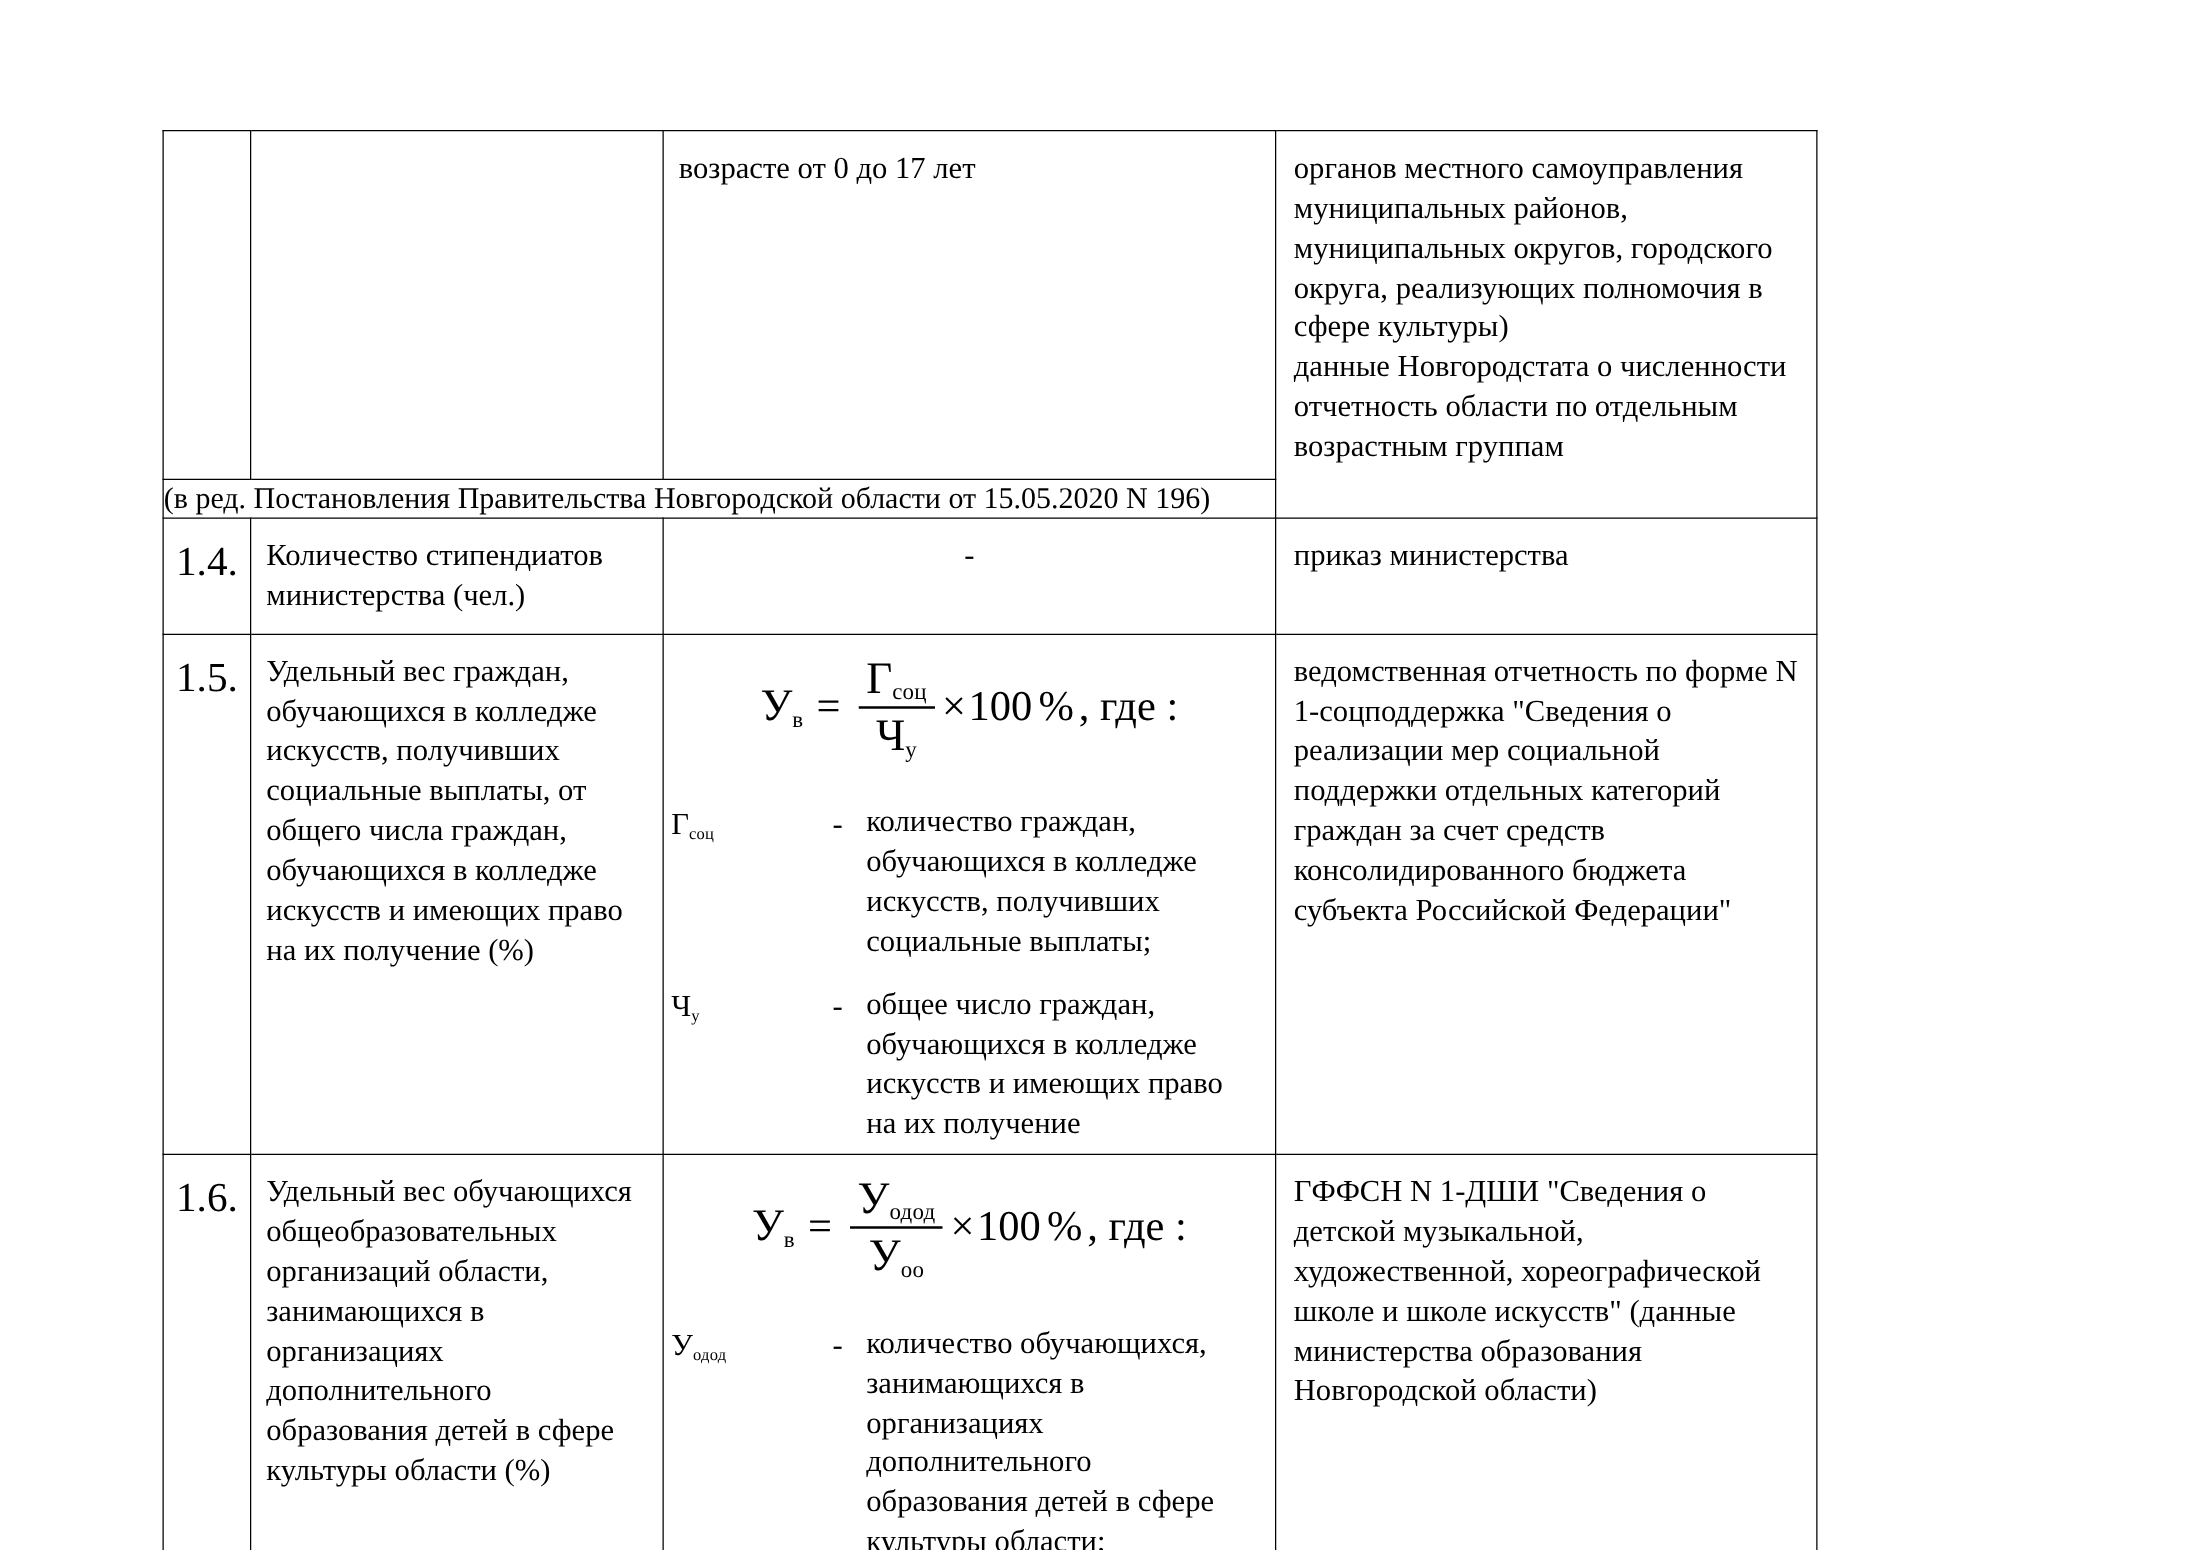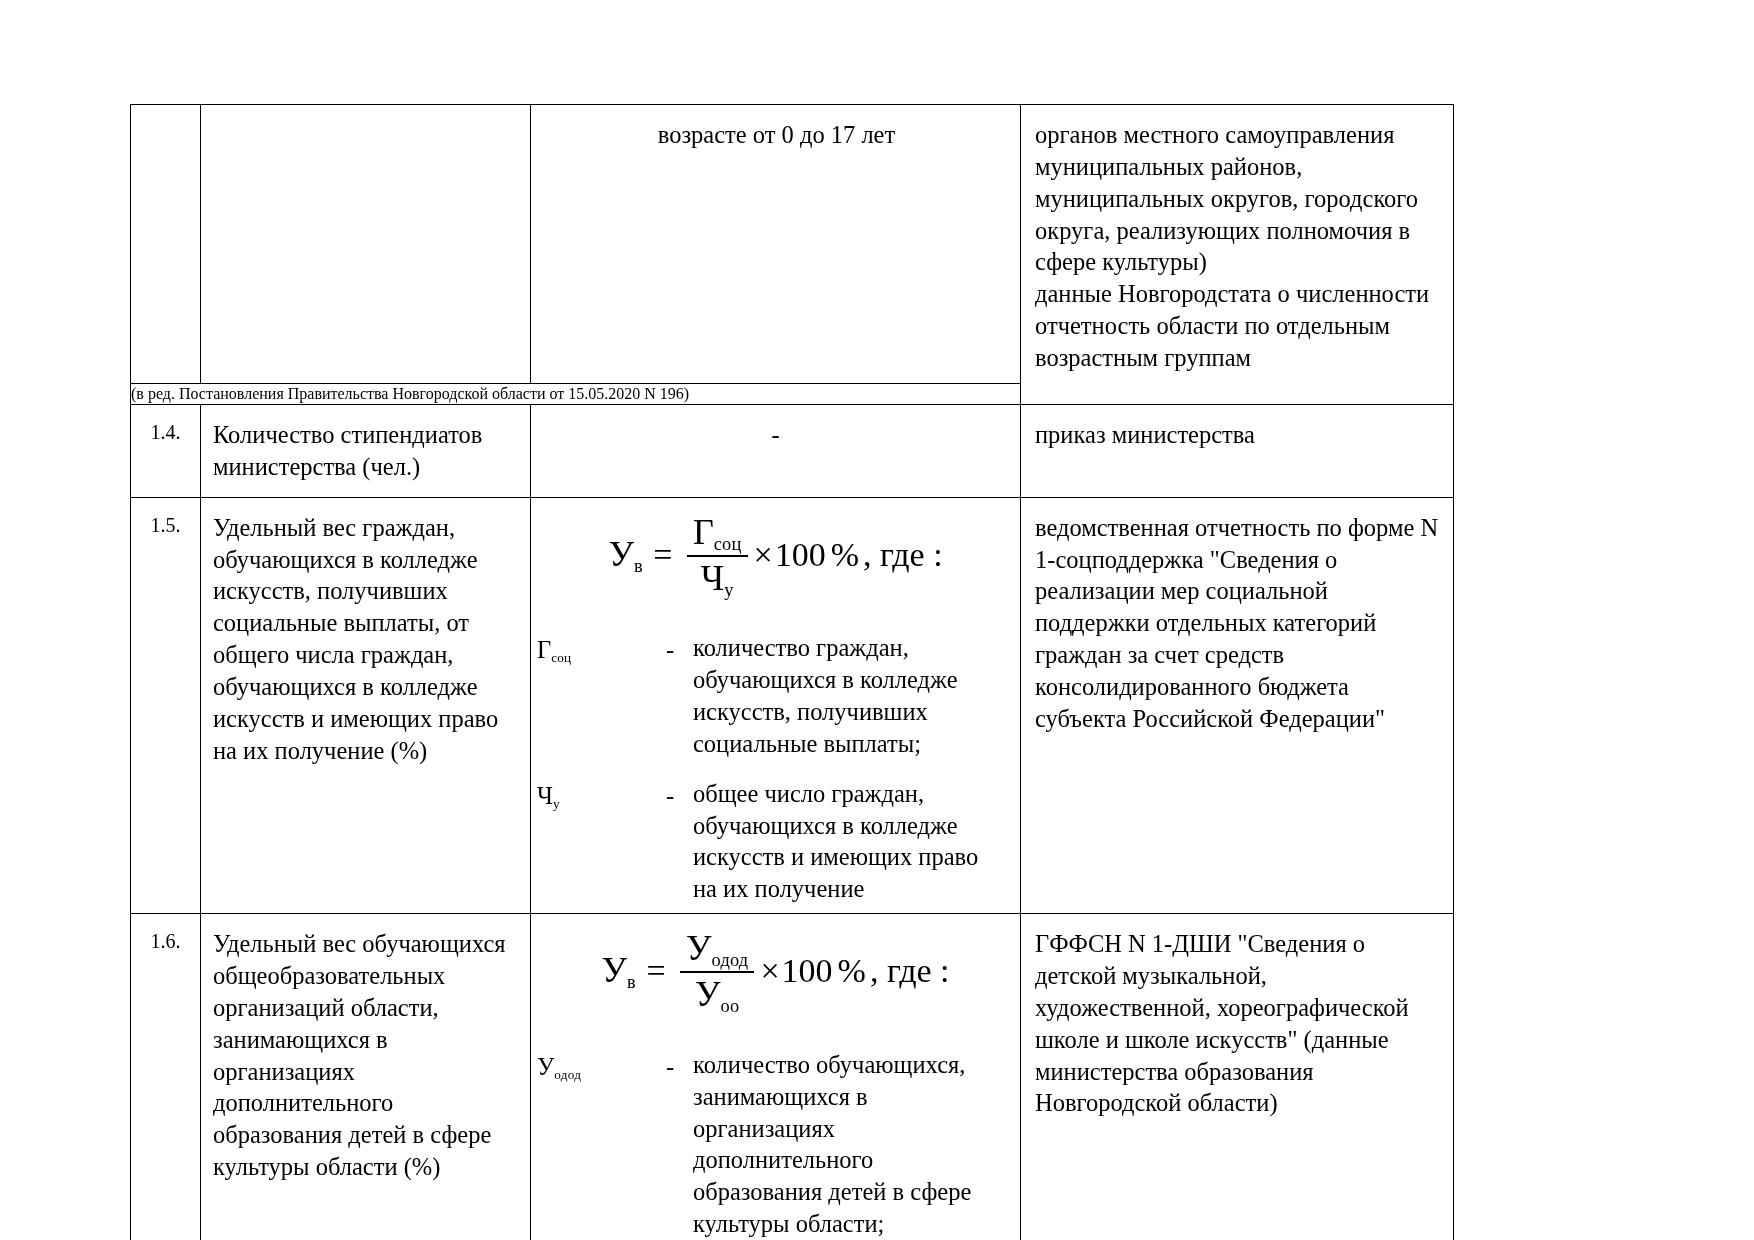"возрасте от 0 до 17" div.cell-pad { text-align: center -> left }
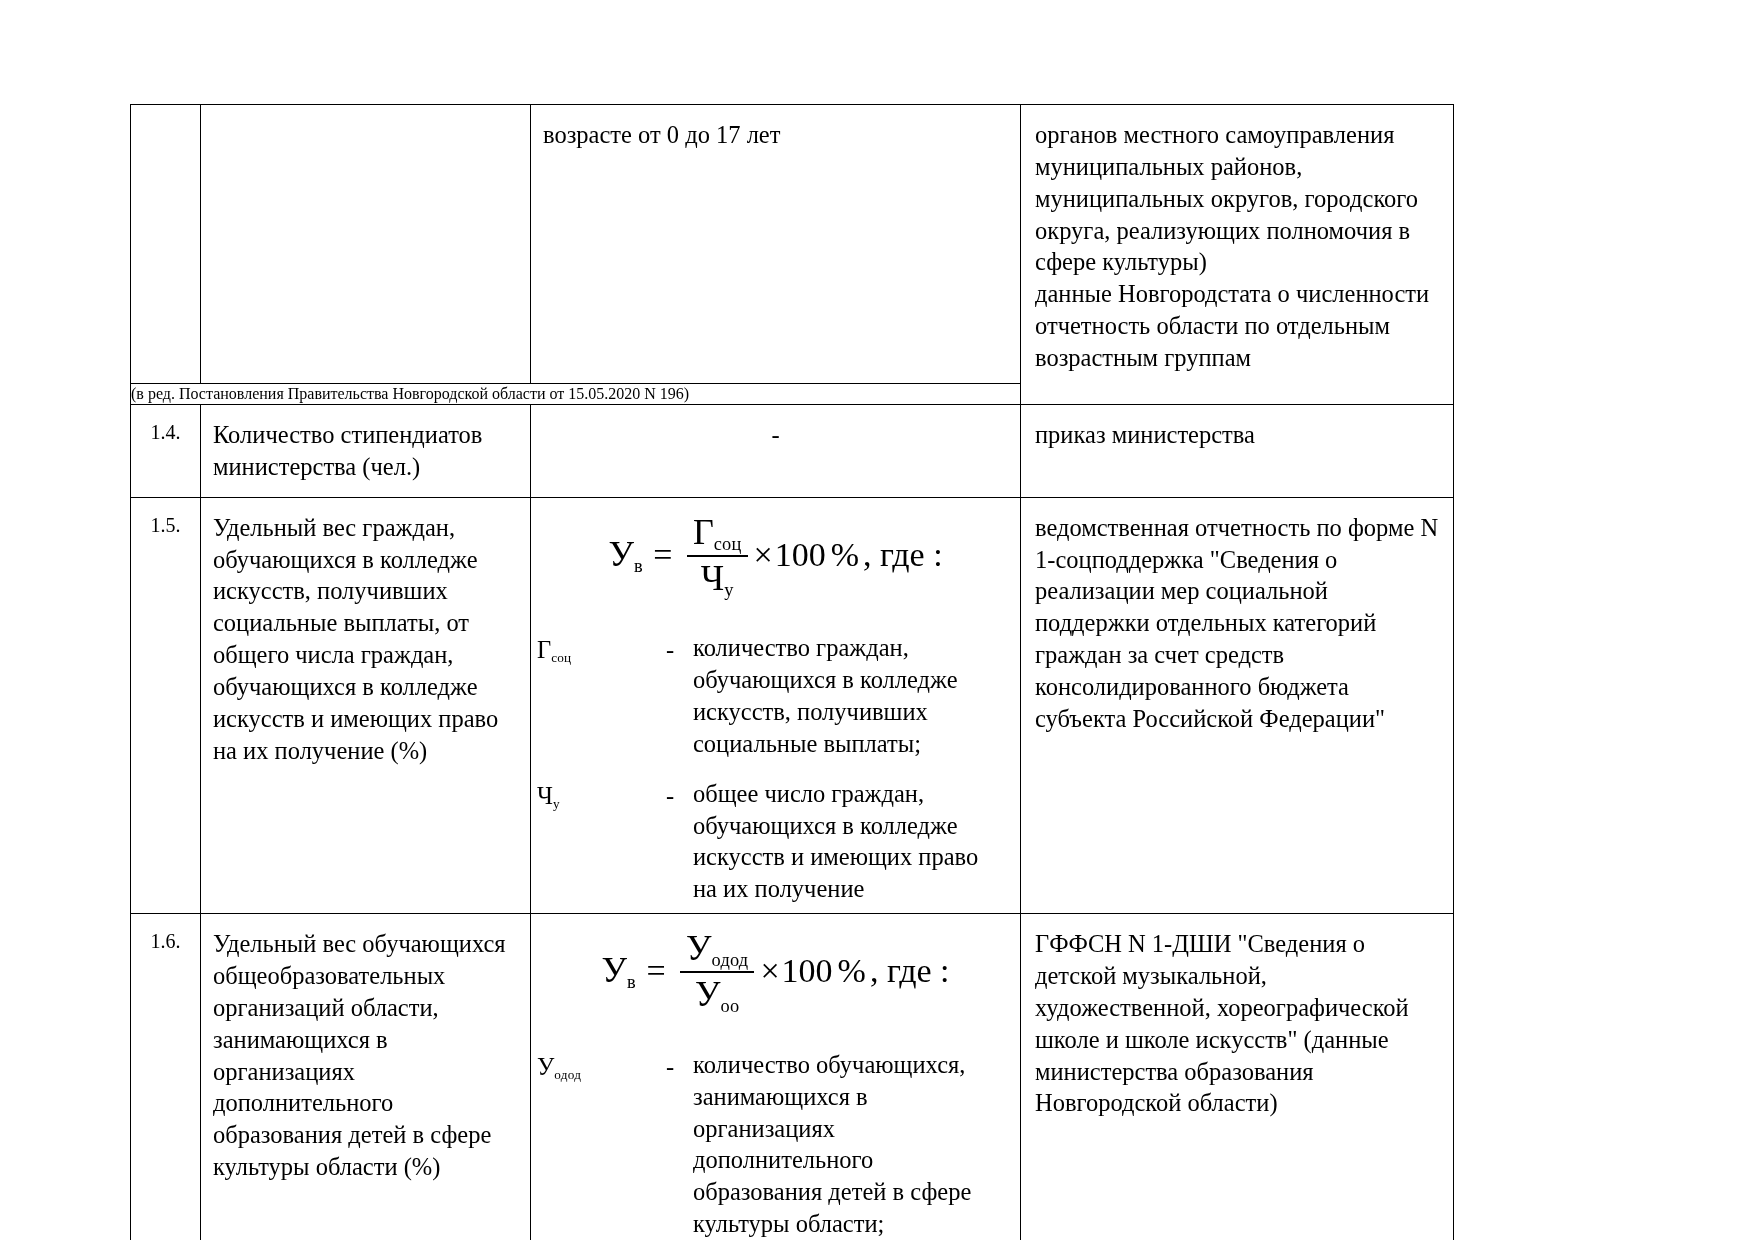"(в ред. Постановления Правительства" .footnote-cell { font-size: 16px -> 24px }
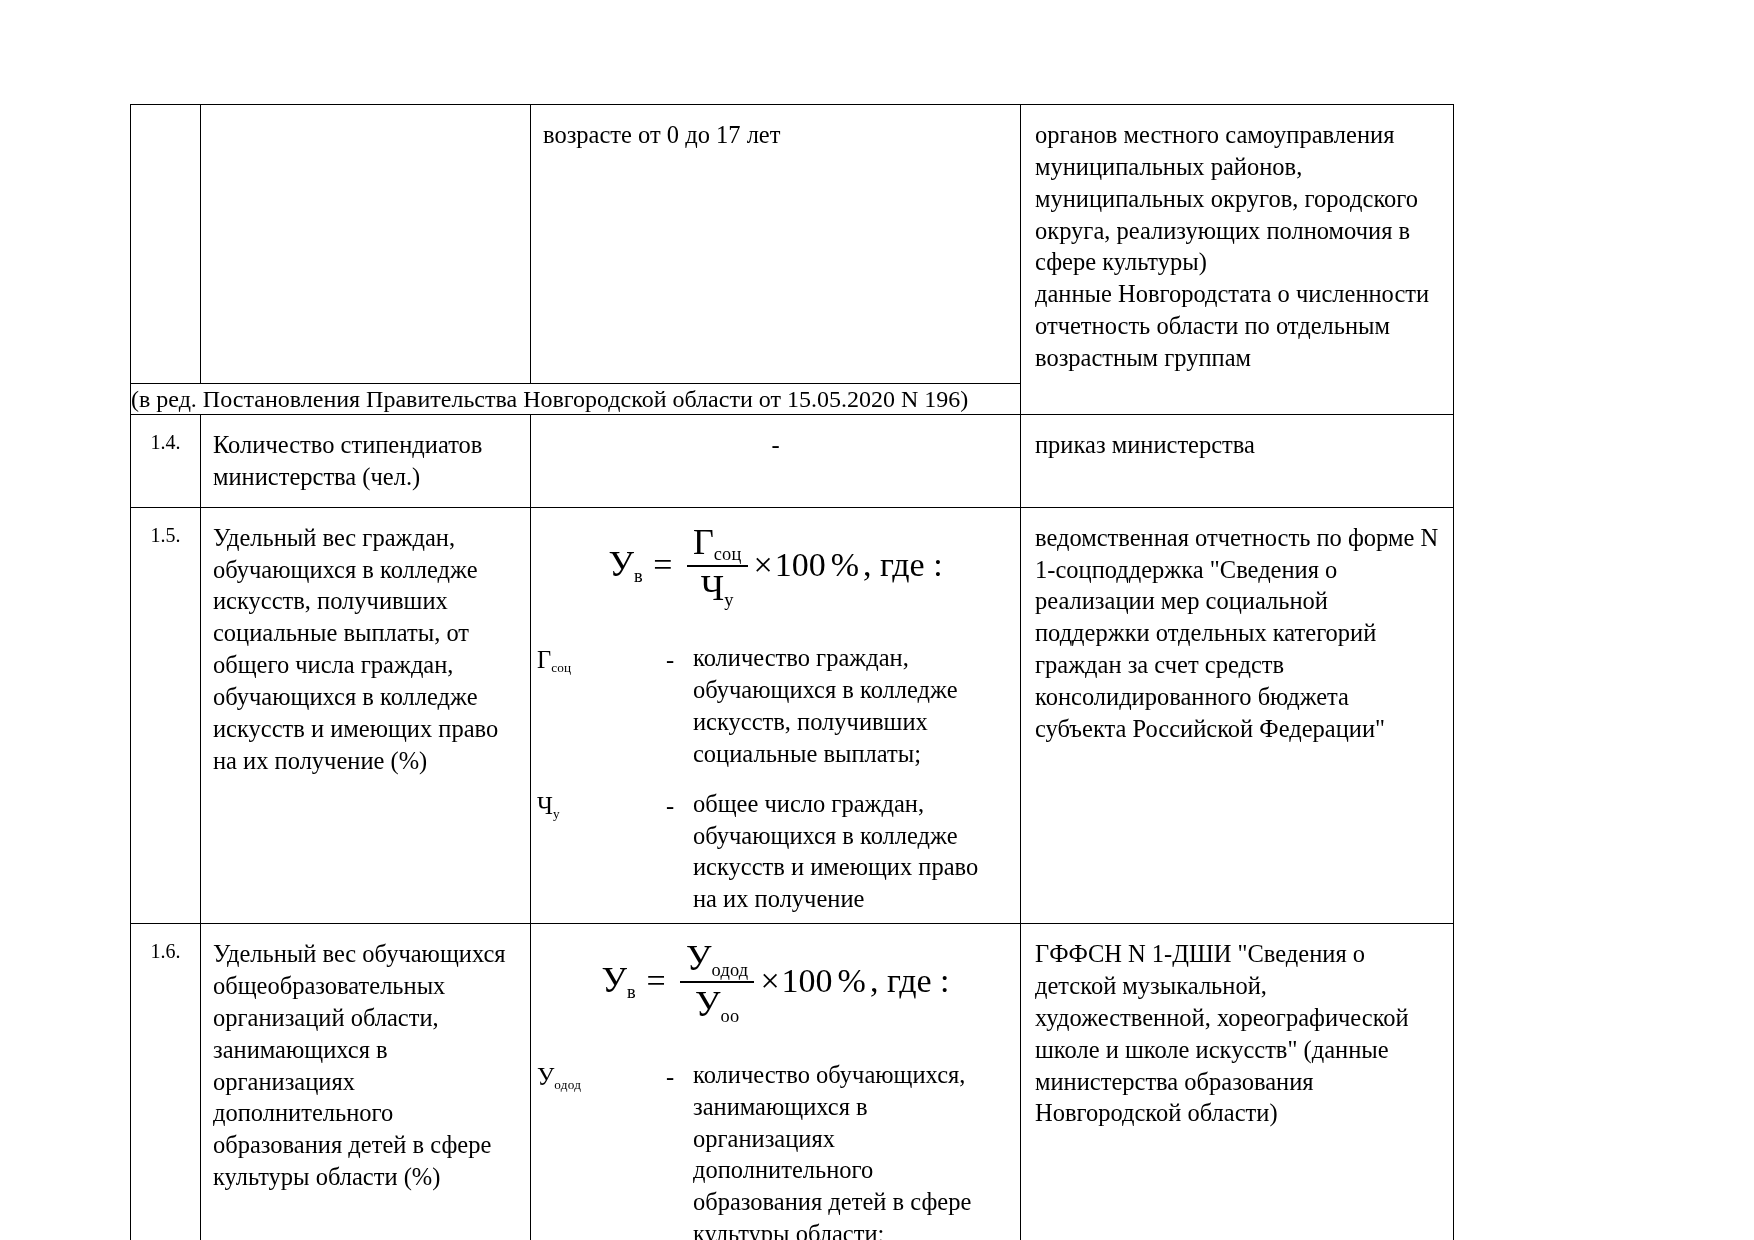"1.4." .num-cell { font-size: 20px -> 33px }
